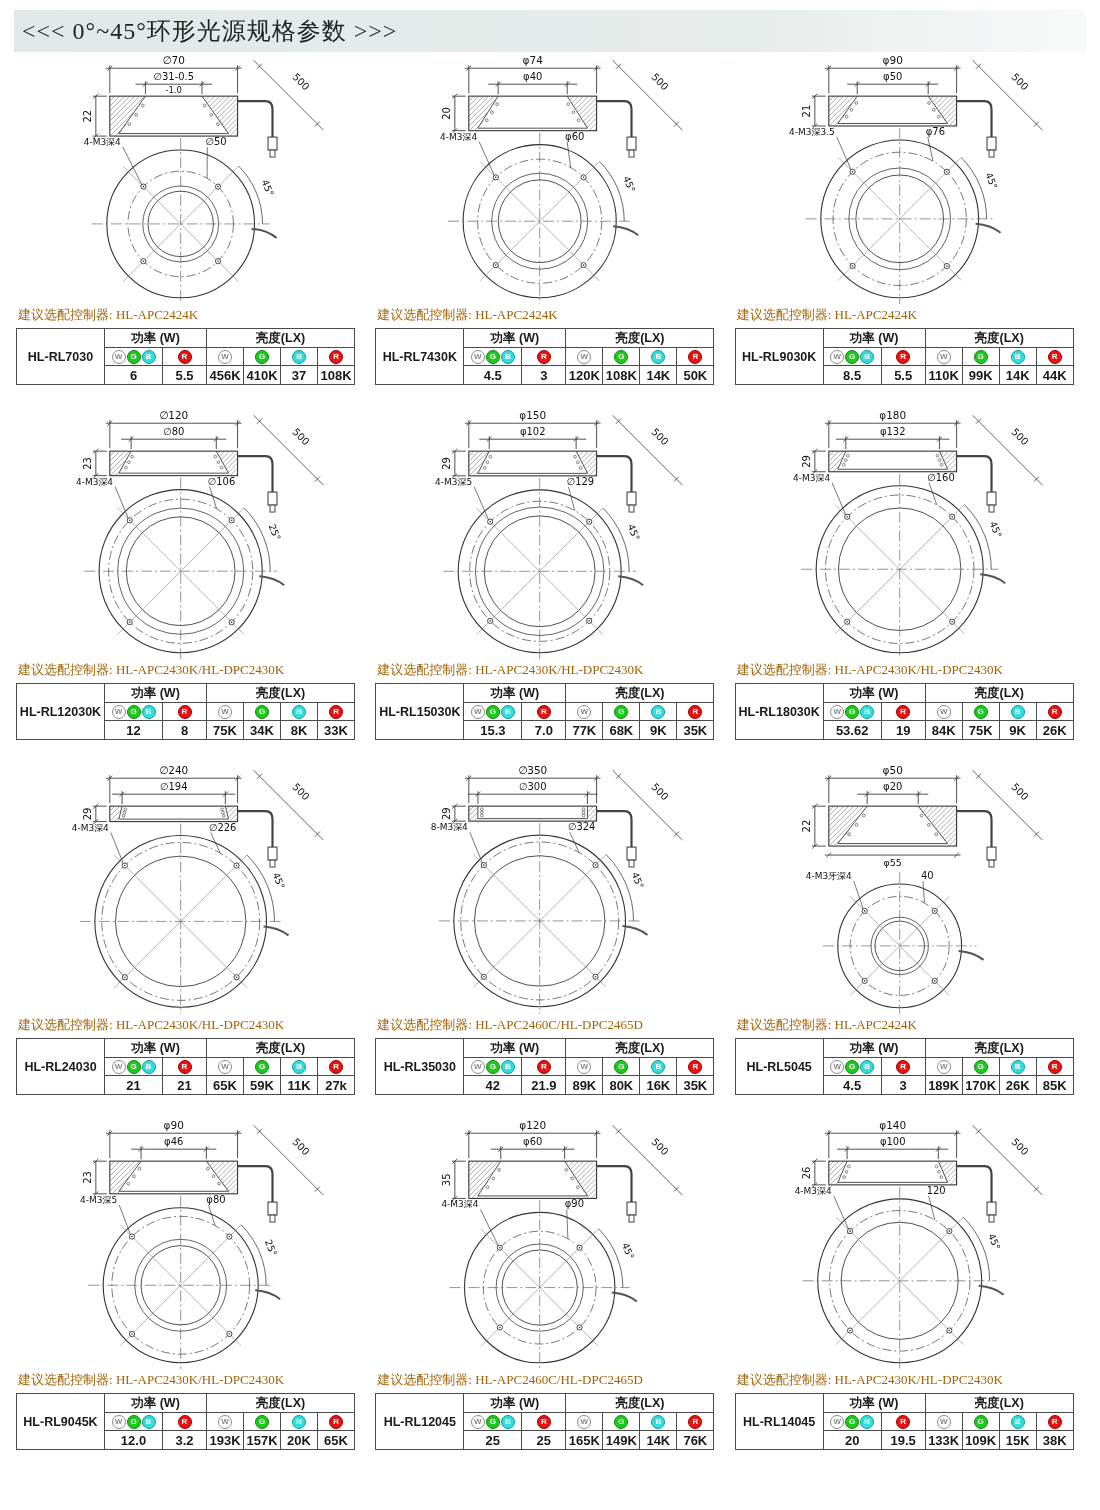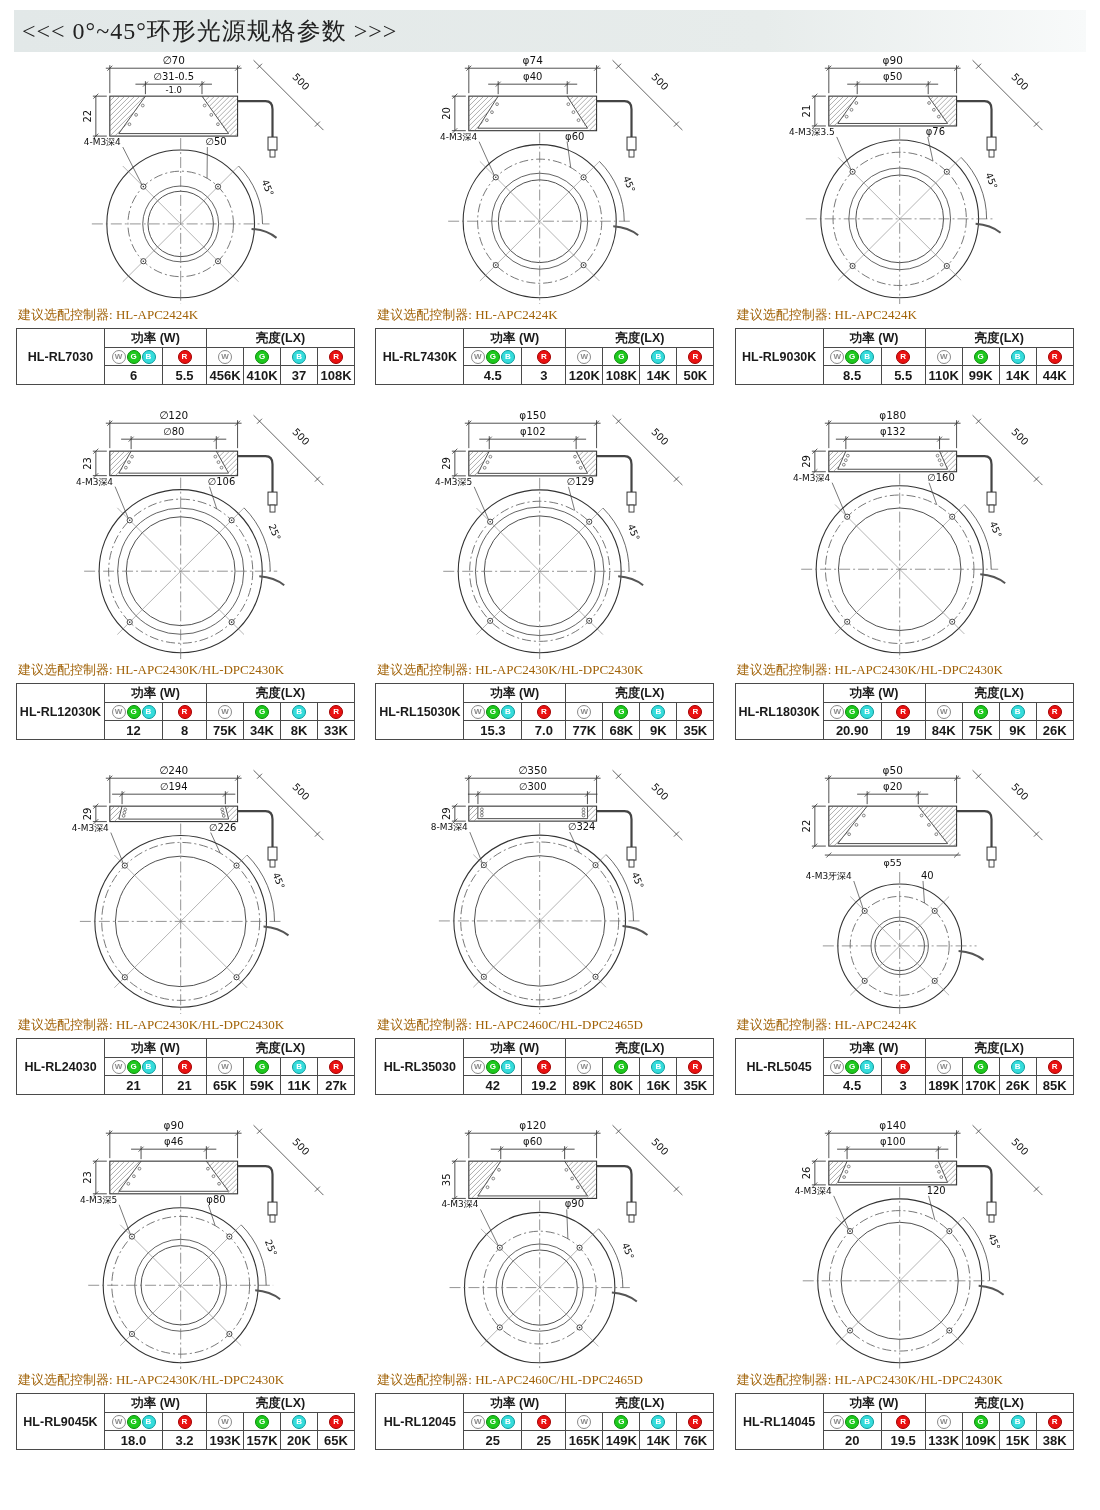"20.90" td { text: 20.90 -> 53.62 }
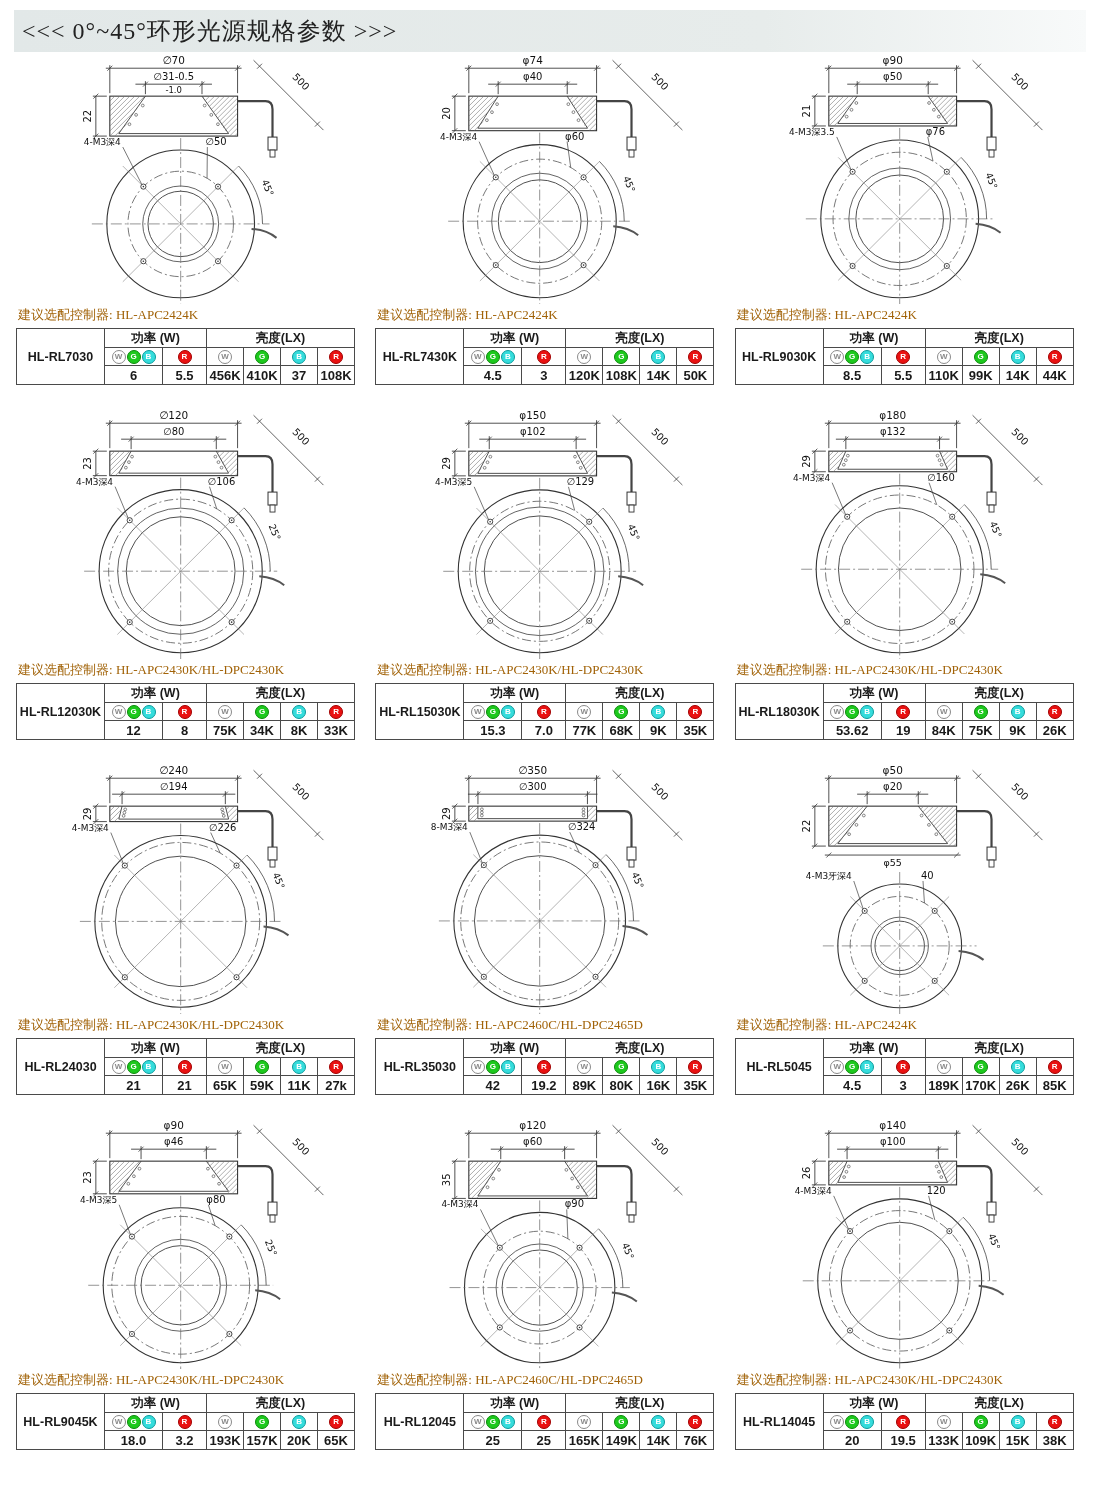"19.2" td { text: 19.2 -> 21.9 }
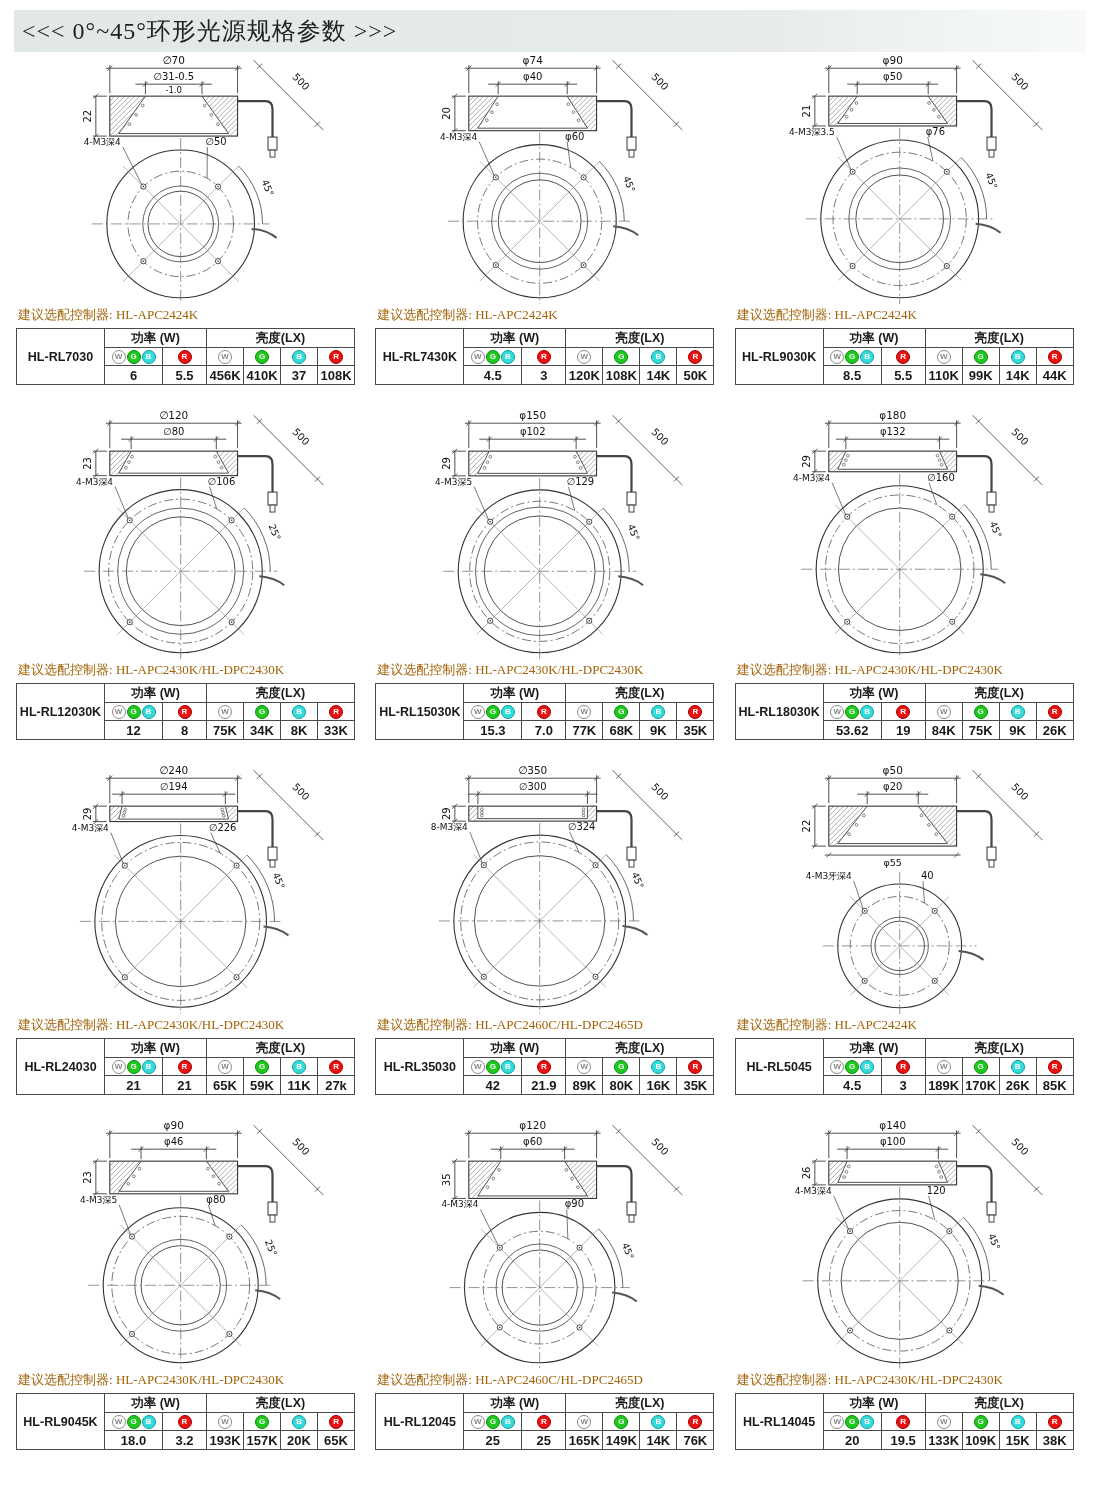"18.0" td { text: 18.0 -> 12.0 }
